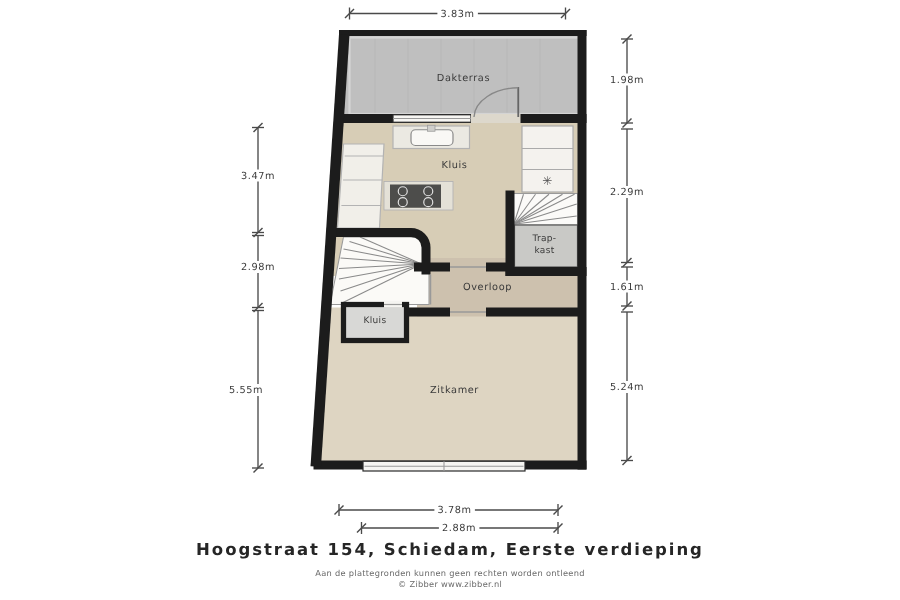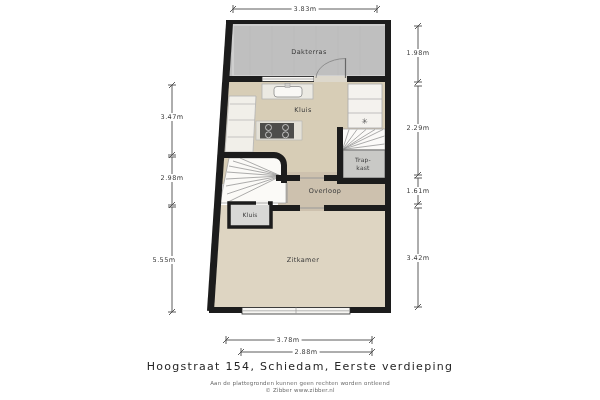"3.42m" span.lbl { text: 3.42m -> 5.24m }
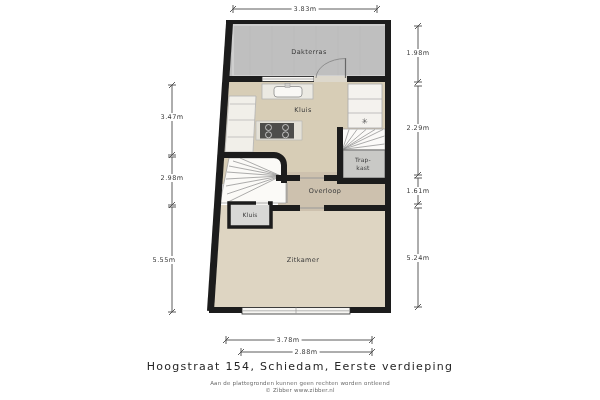"3.78m" span.lbl { left: 288px -> 303px }
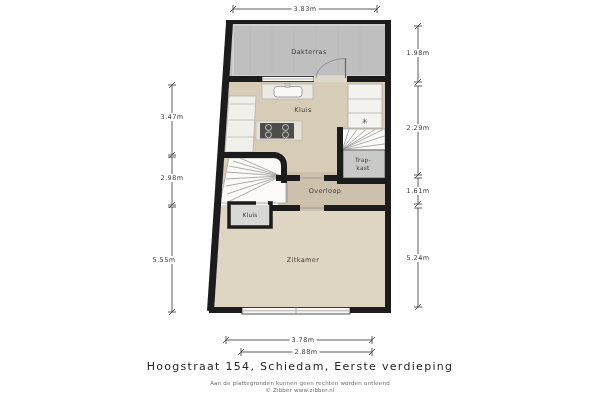"Hoogstraat 154, Schiedam, Eerste" .title { font-weight: normal -> bold }
